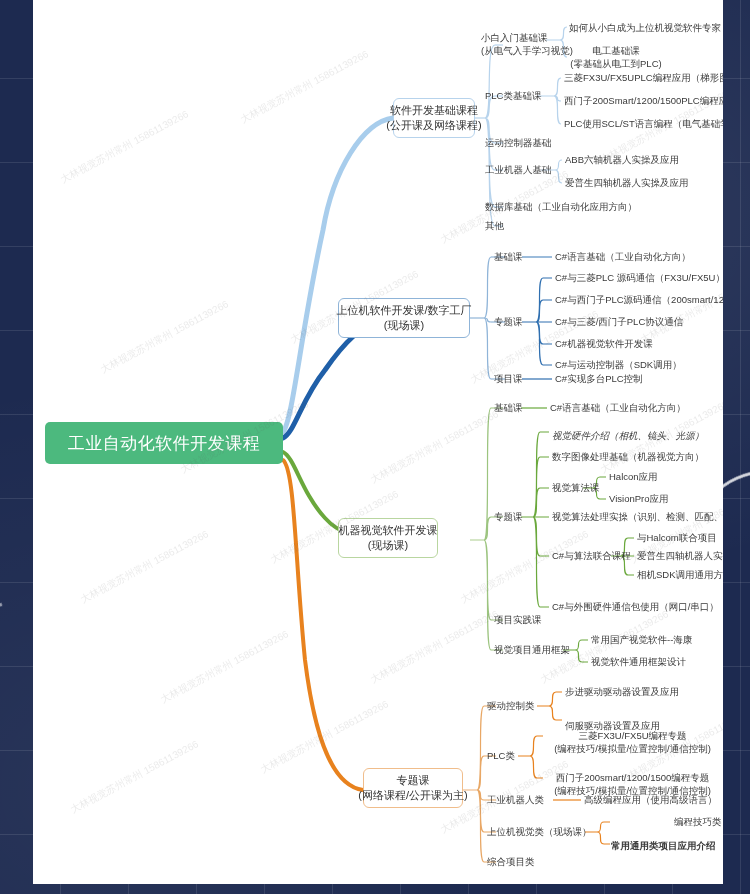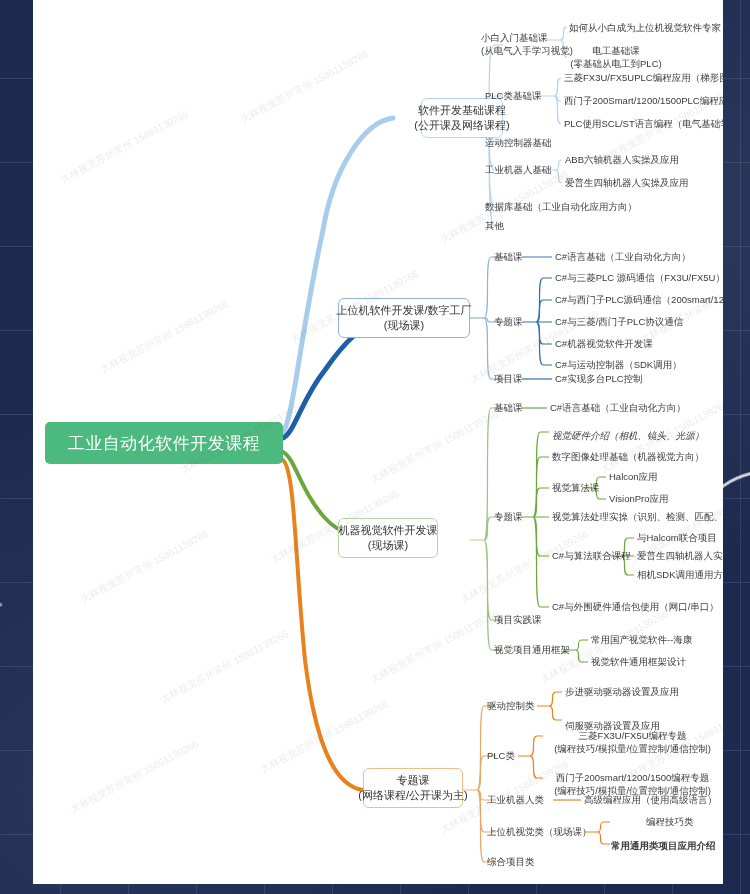"软件开发基础课程" div.node { margin-left: 28px -> none }
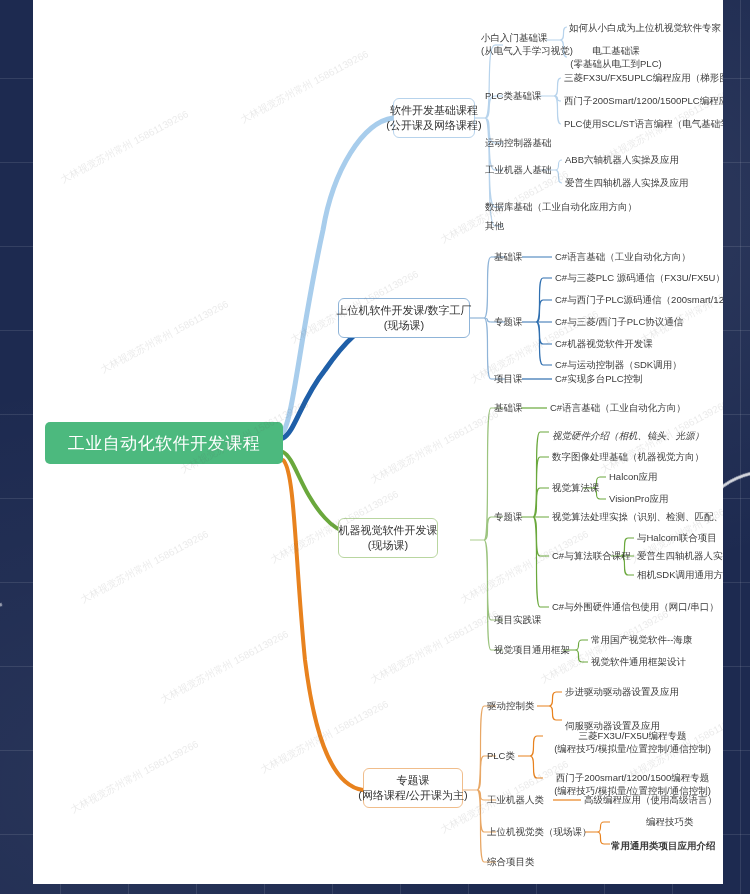"编程技巧类" div.node { left: 578px -> 606px }
